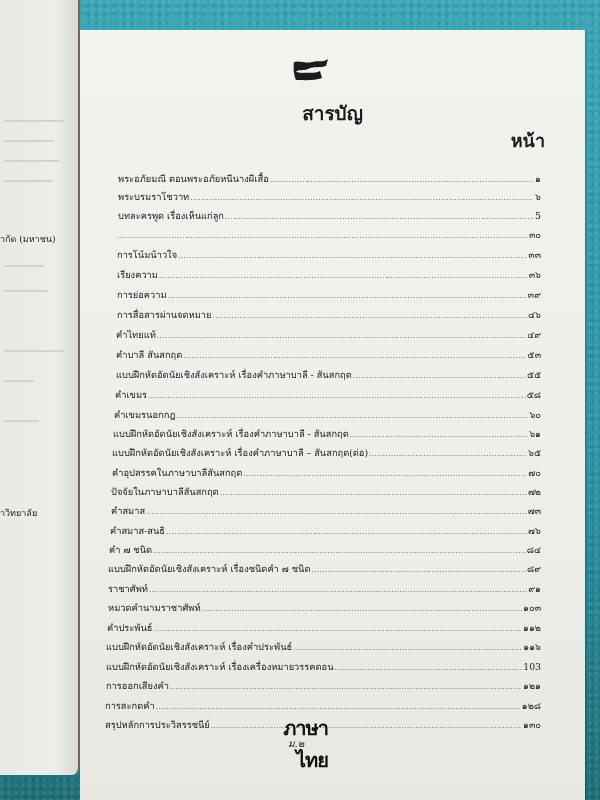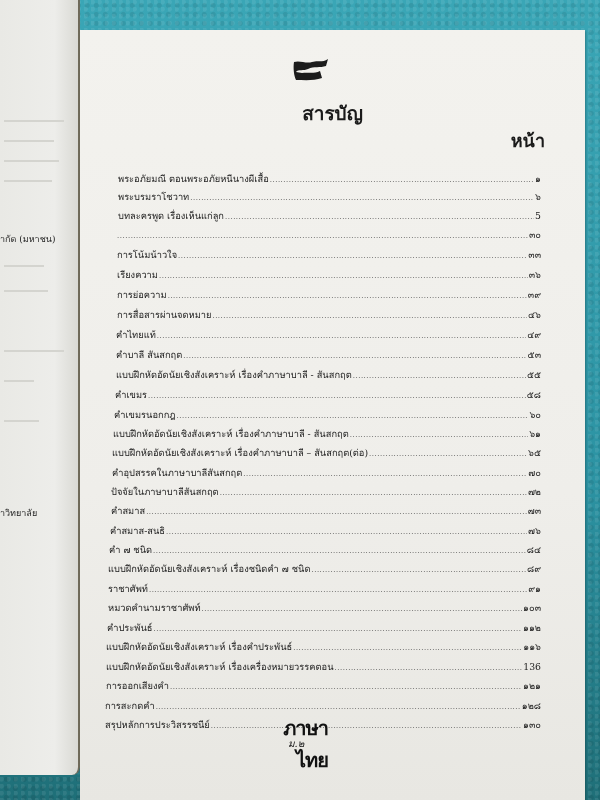"136" span.num { text: 136 -> 103 }
